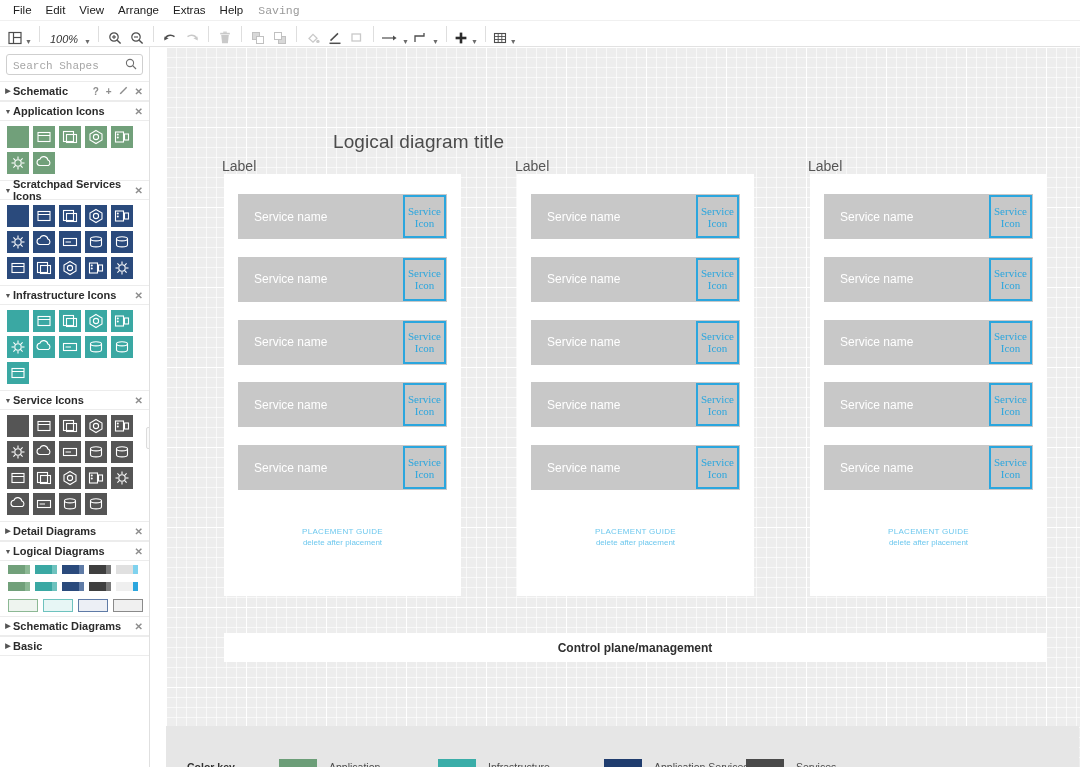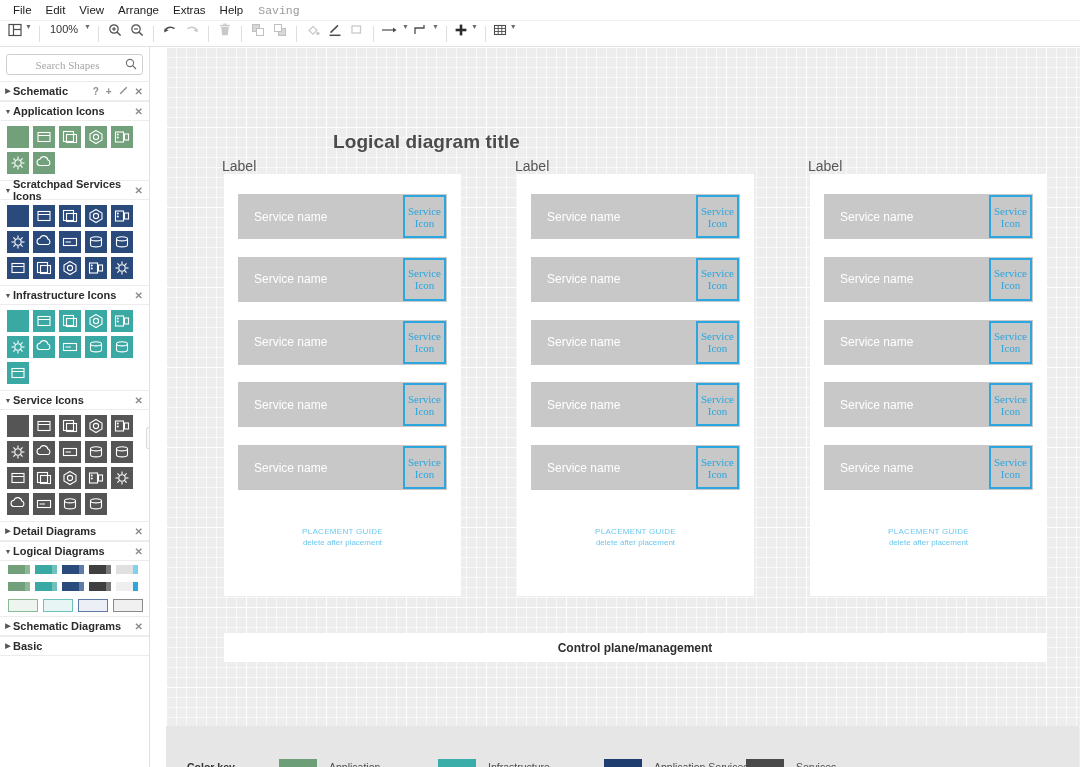"100%" .tbtn { align-items: flex-start -> flex-end; font-style: none -> italic }
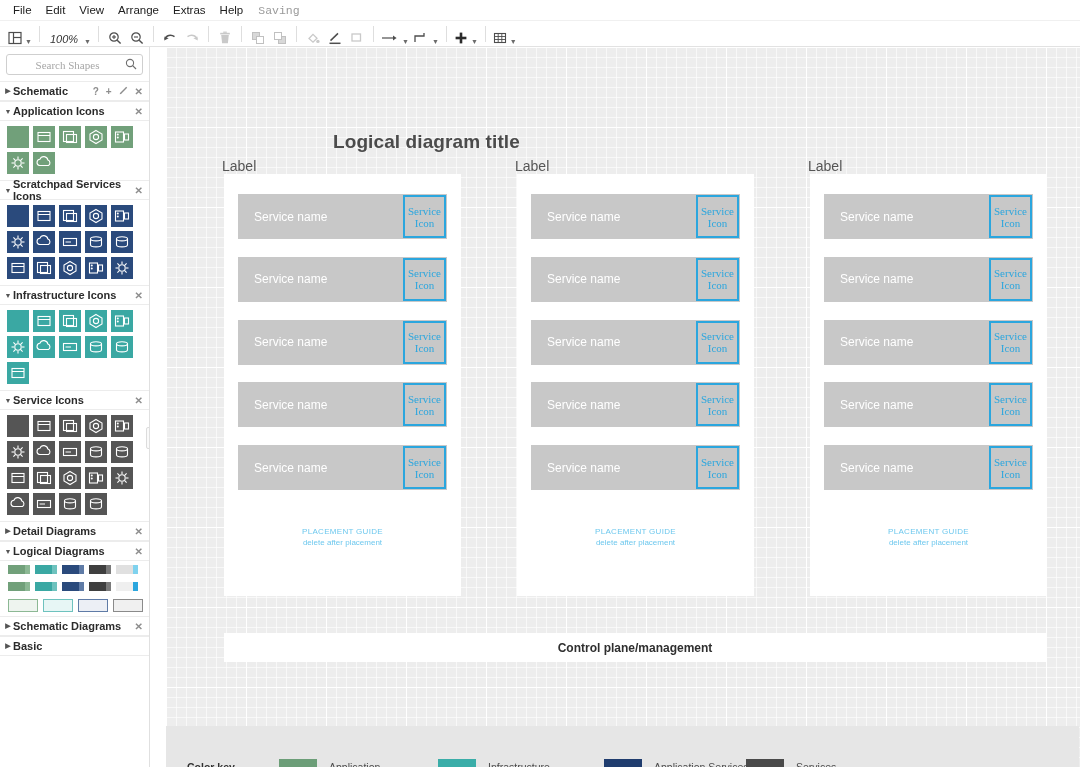"Search Shapes" .searchbox input { font-family: Liberation Serif, serif -> Liberation Mono, monospace; text-align: center -> none }
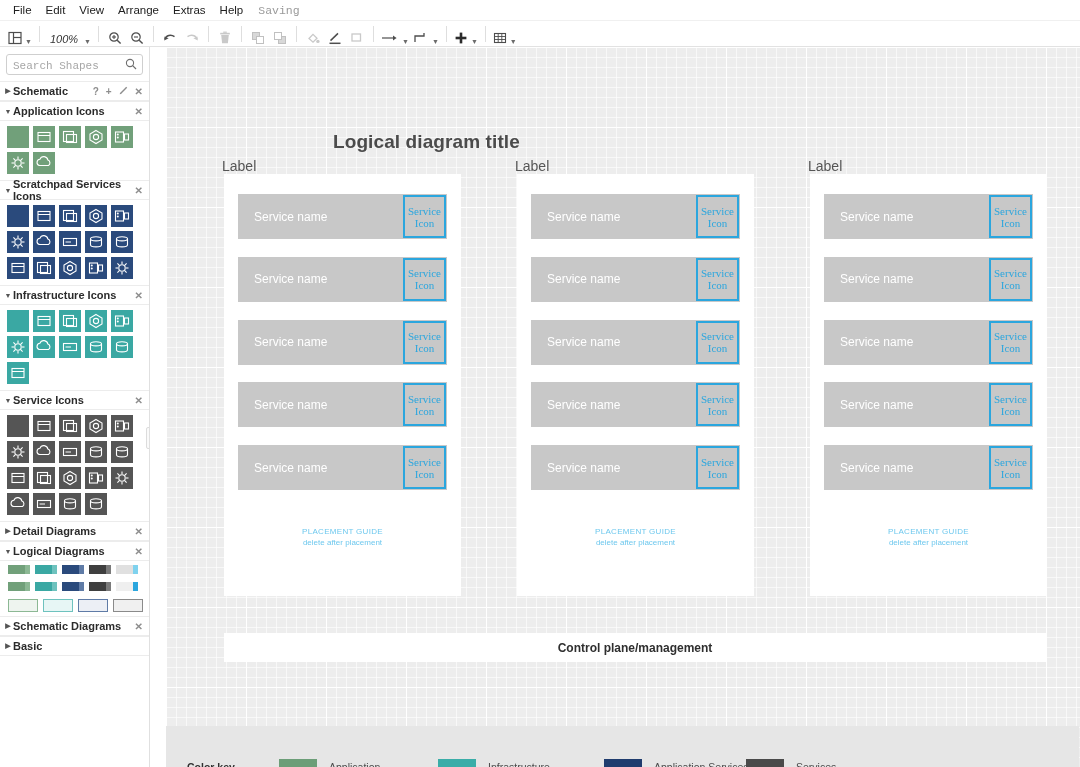"Logical diagram title" .diagram-title { font-weight: bold -> none }
